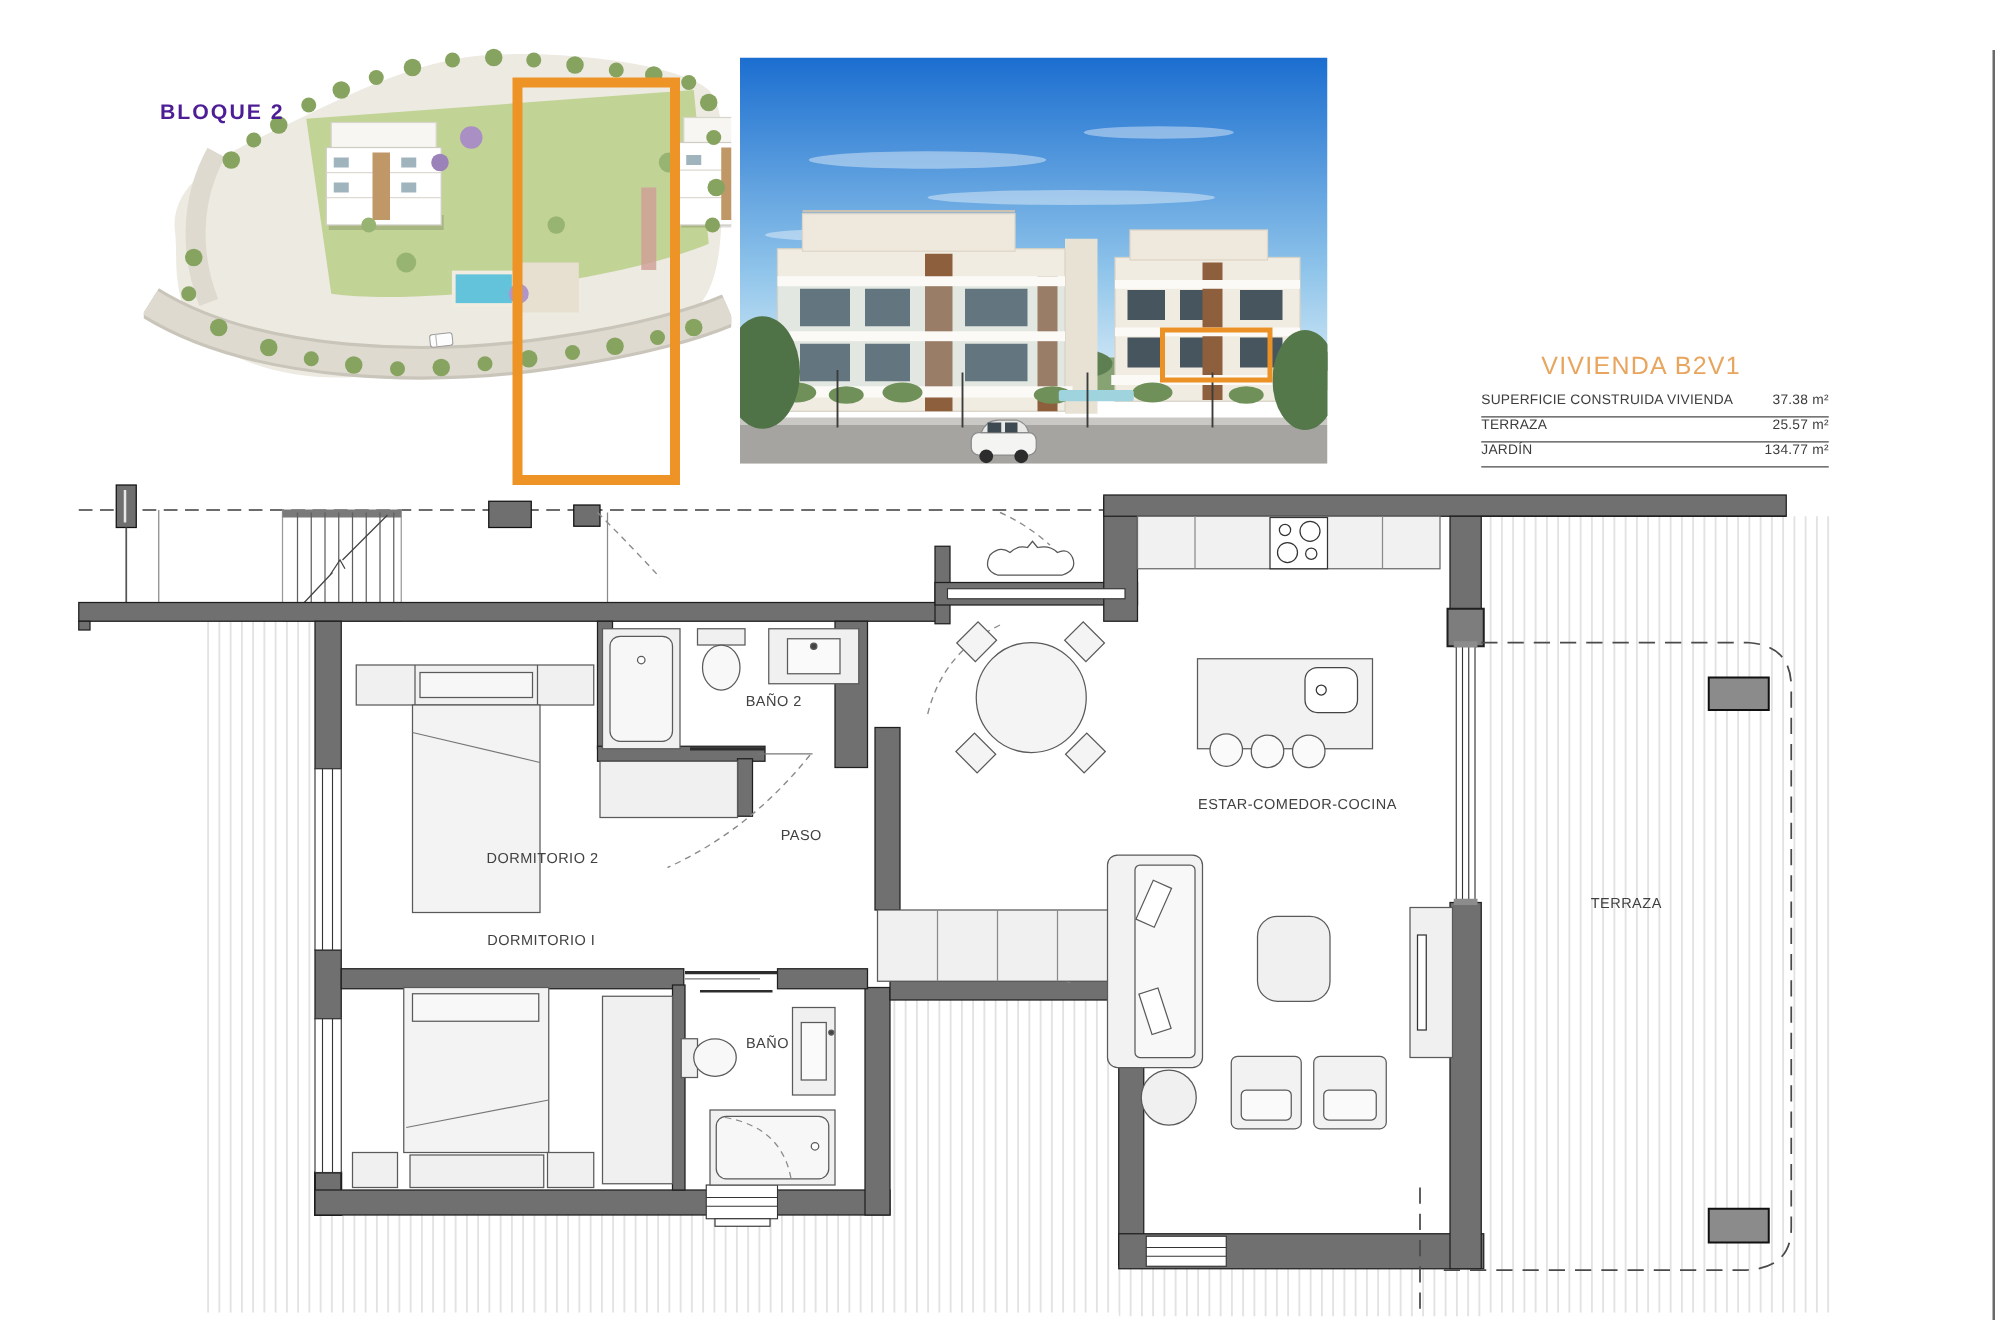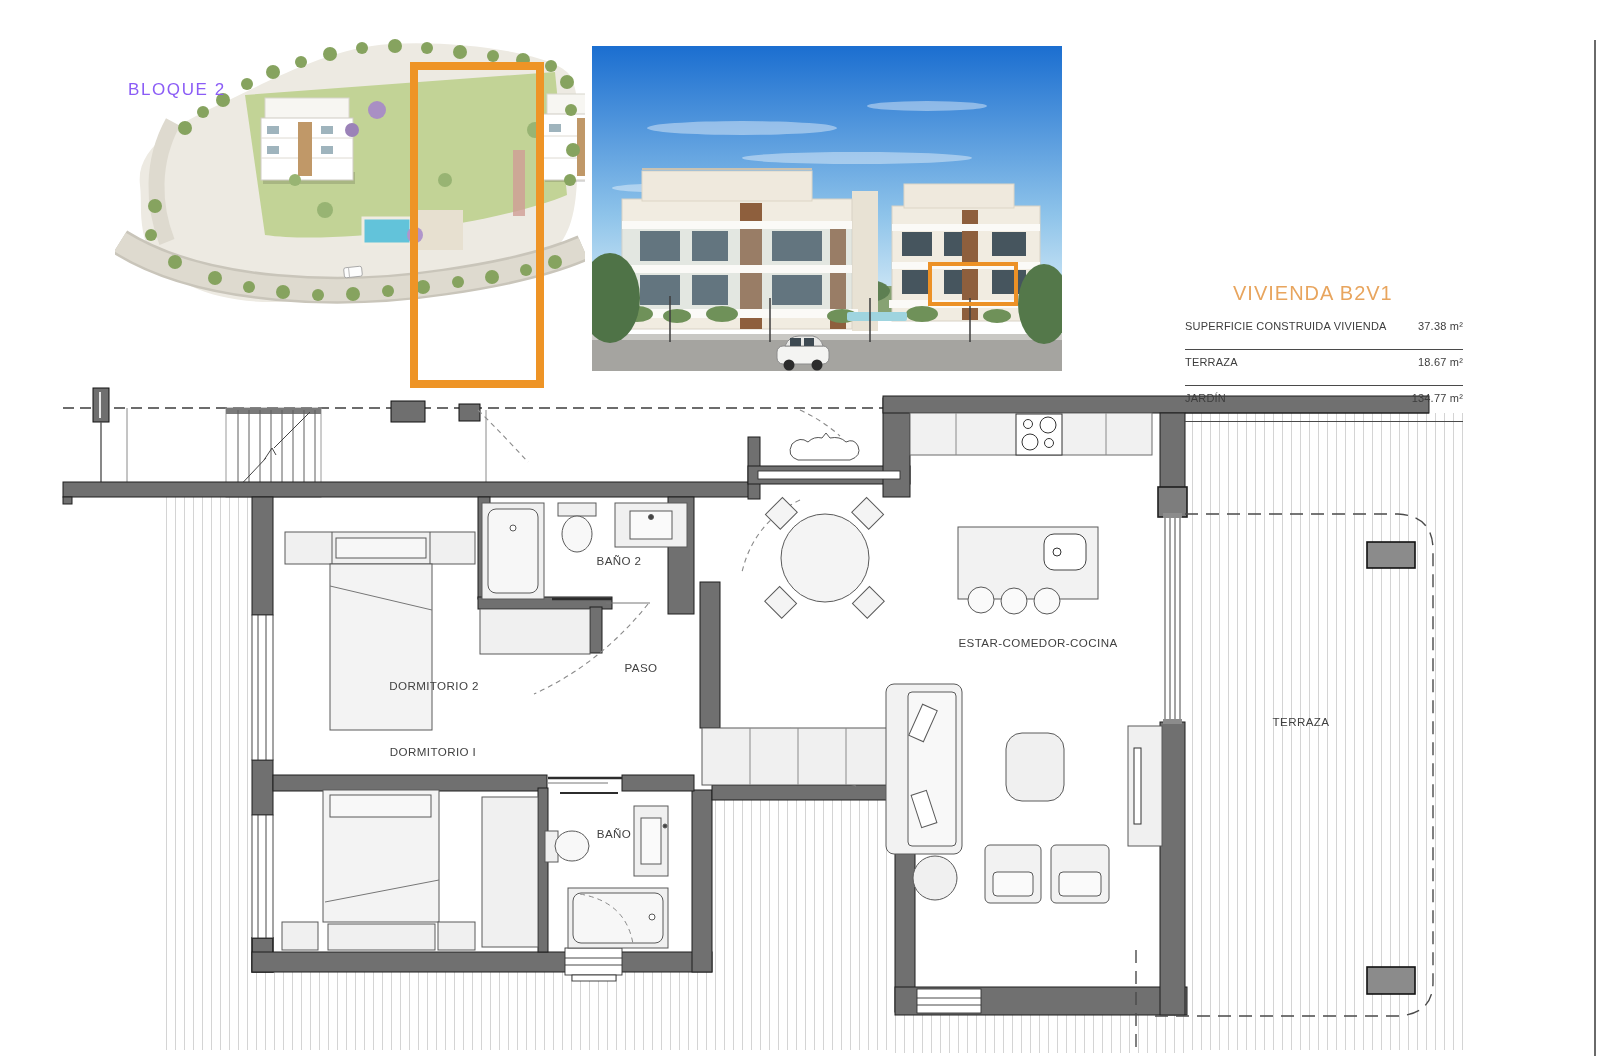"BLOQUE 2" #bloque-label { color: #8b5cf6 -> #4c1d95; font-weight: 400 -> 700 }
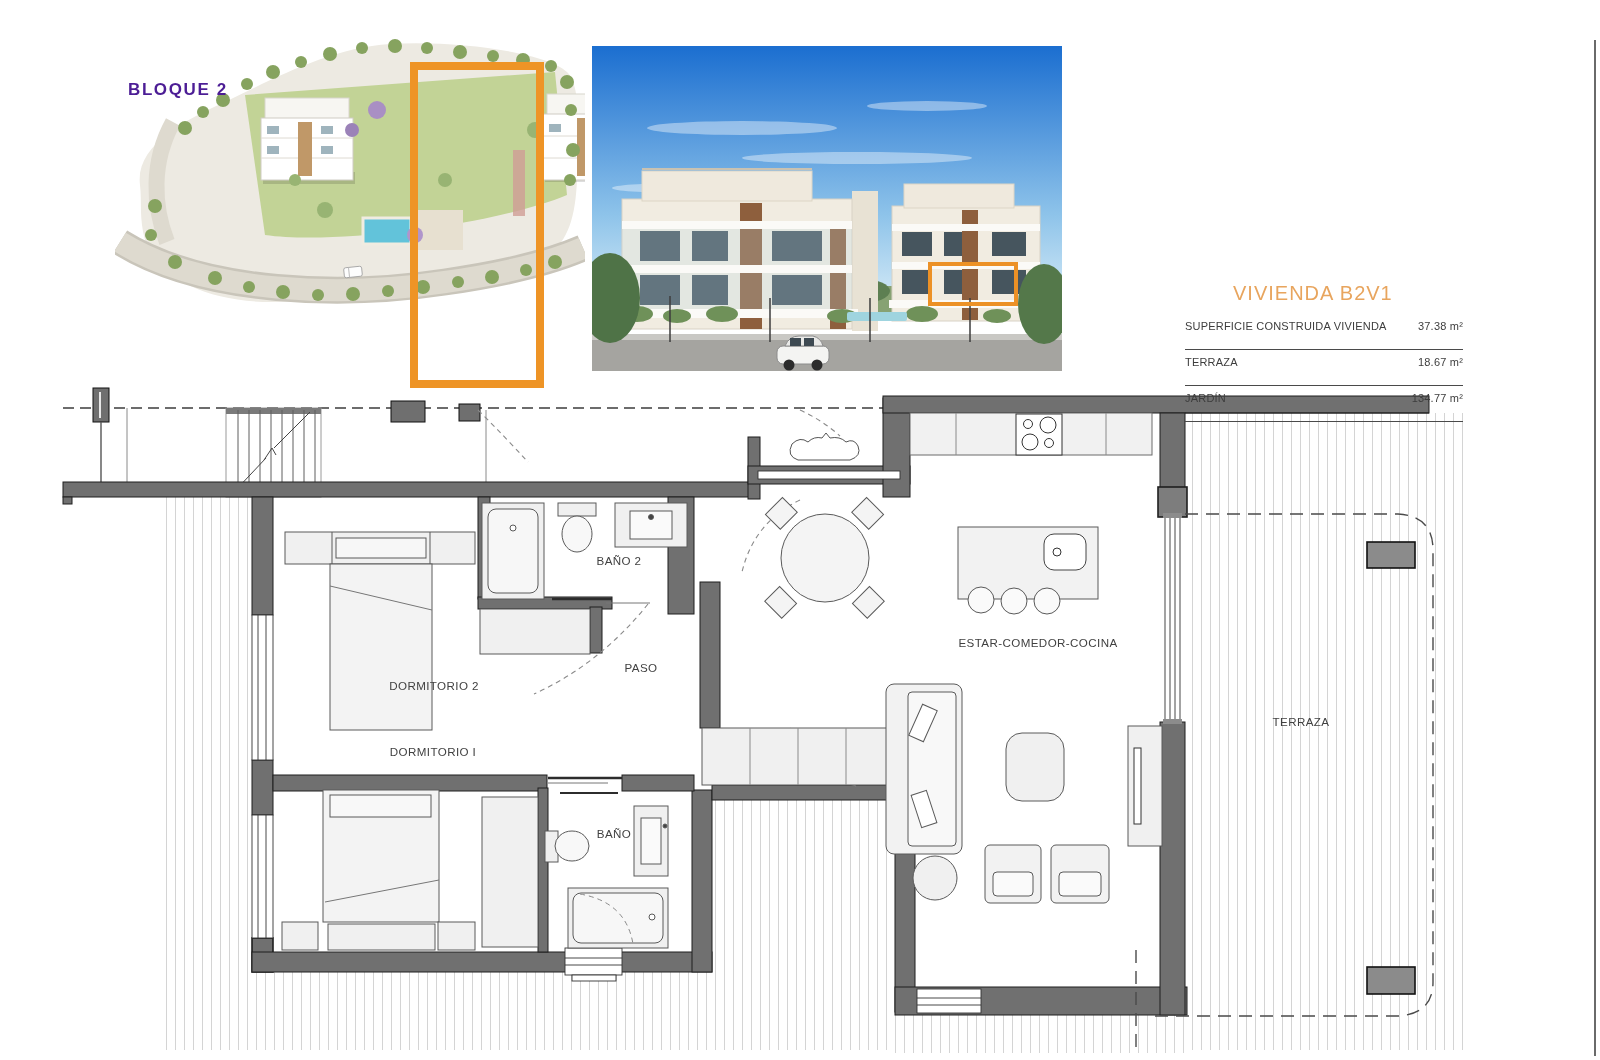"SUPERFICIE CONSTRUIDA VIVIENDA" .arow { align-items: flex-end -> none; padding-bottom: 17px -> 1px }
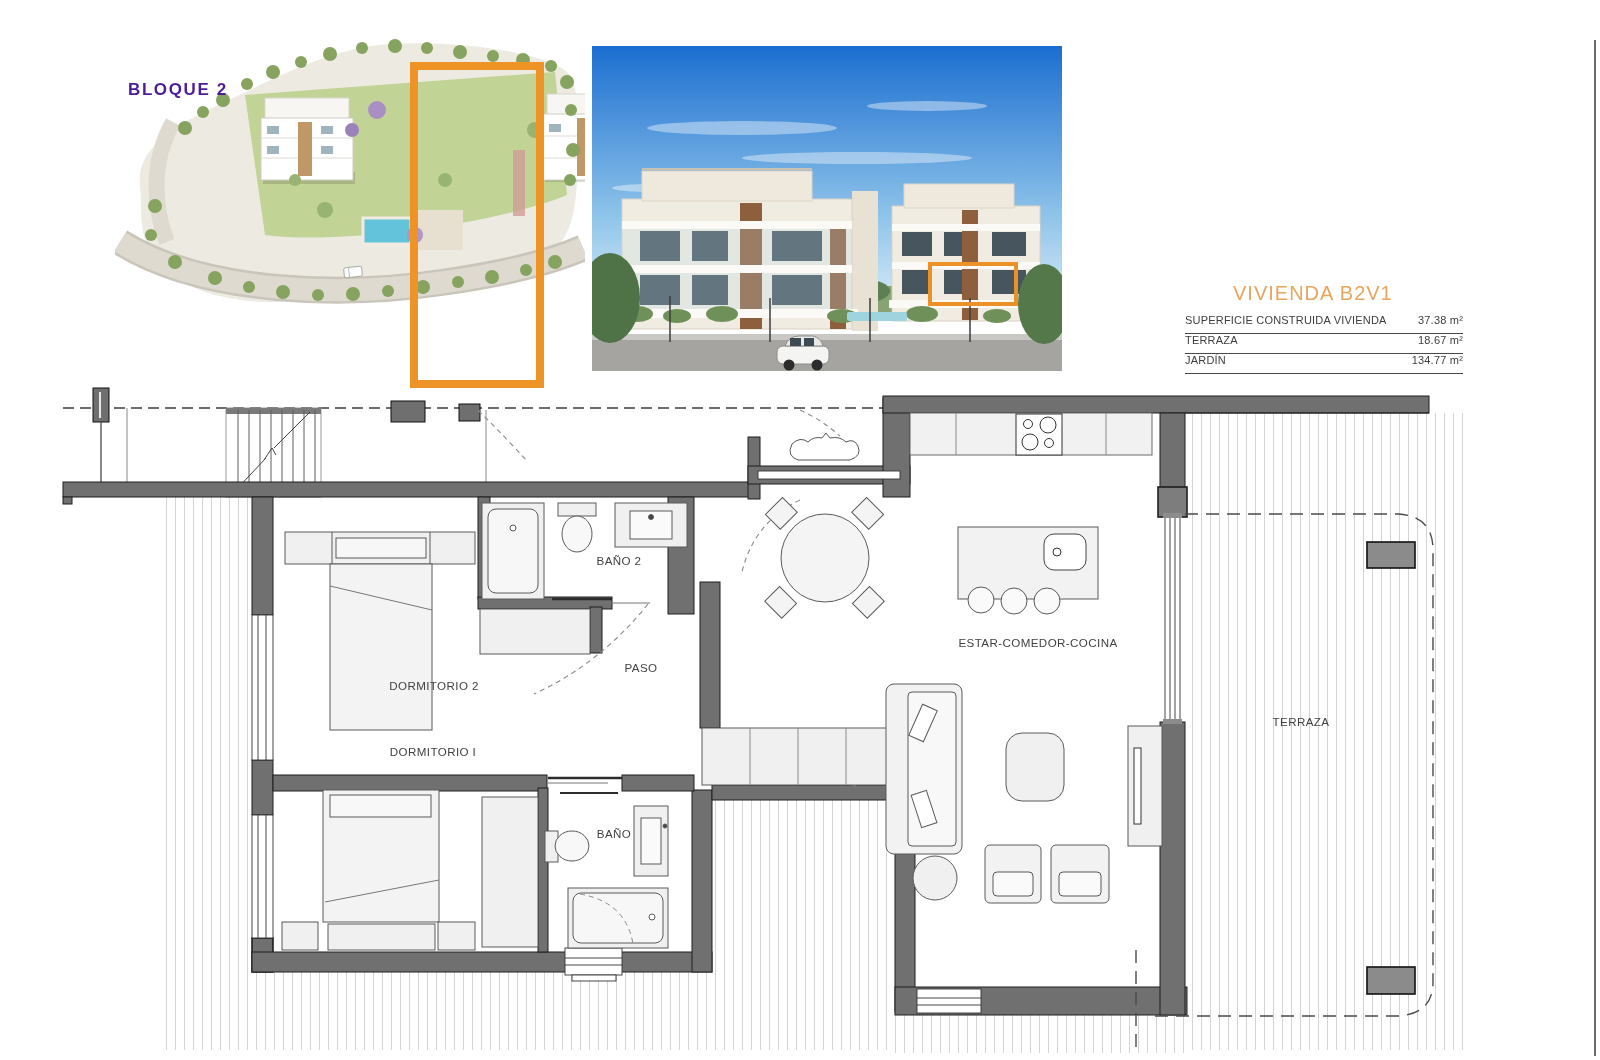"18.67 m²" span { text: 18.67 -> 25.57 }
